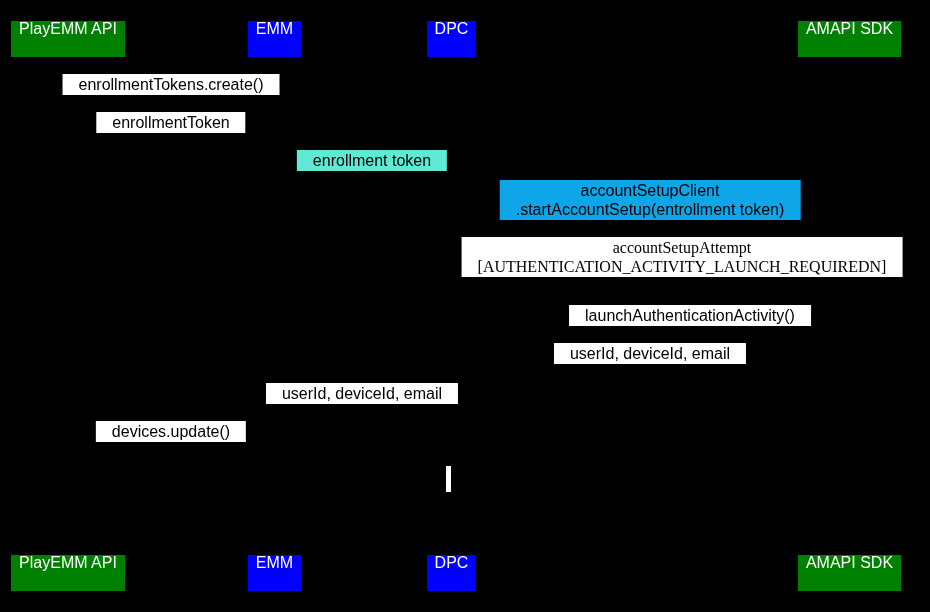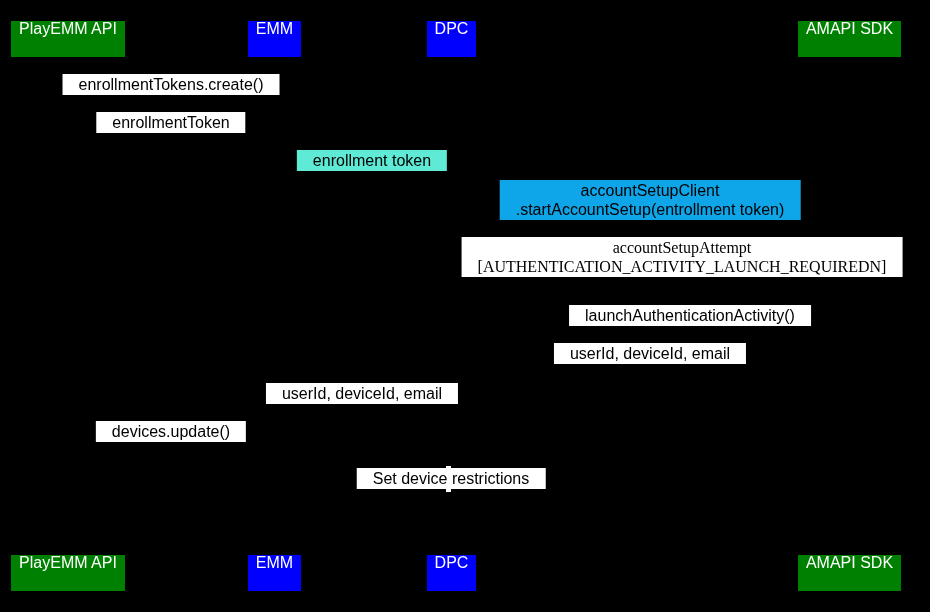"Set device restrictions" div.message { html: <div> <div>Set device restrictions</div> </div> -> none }
